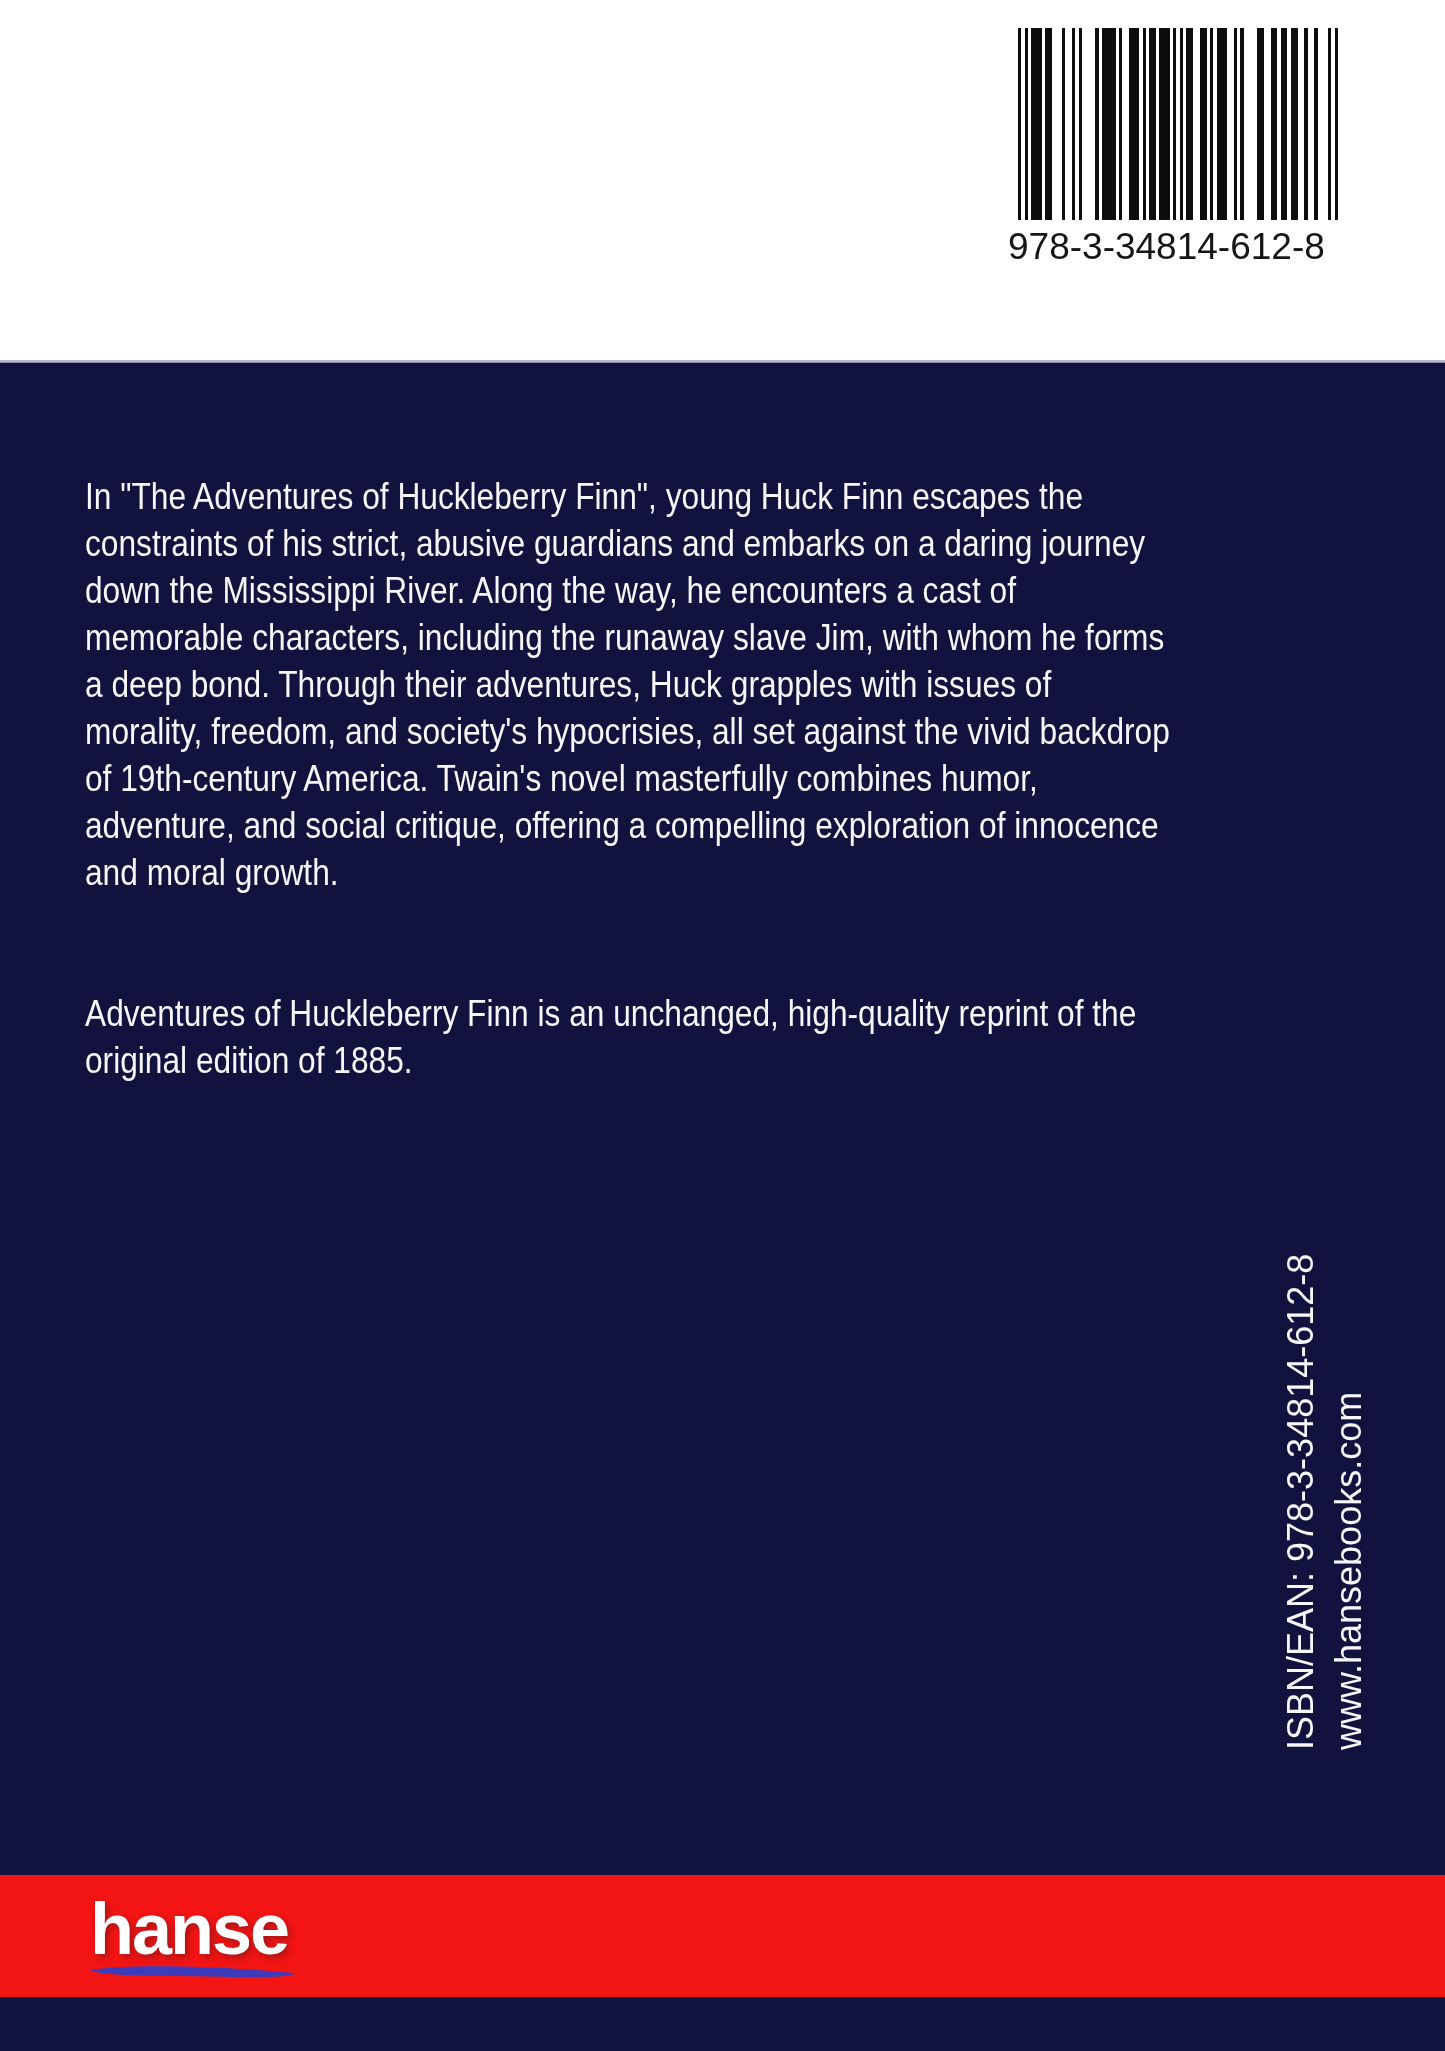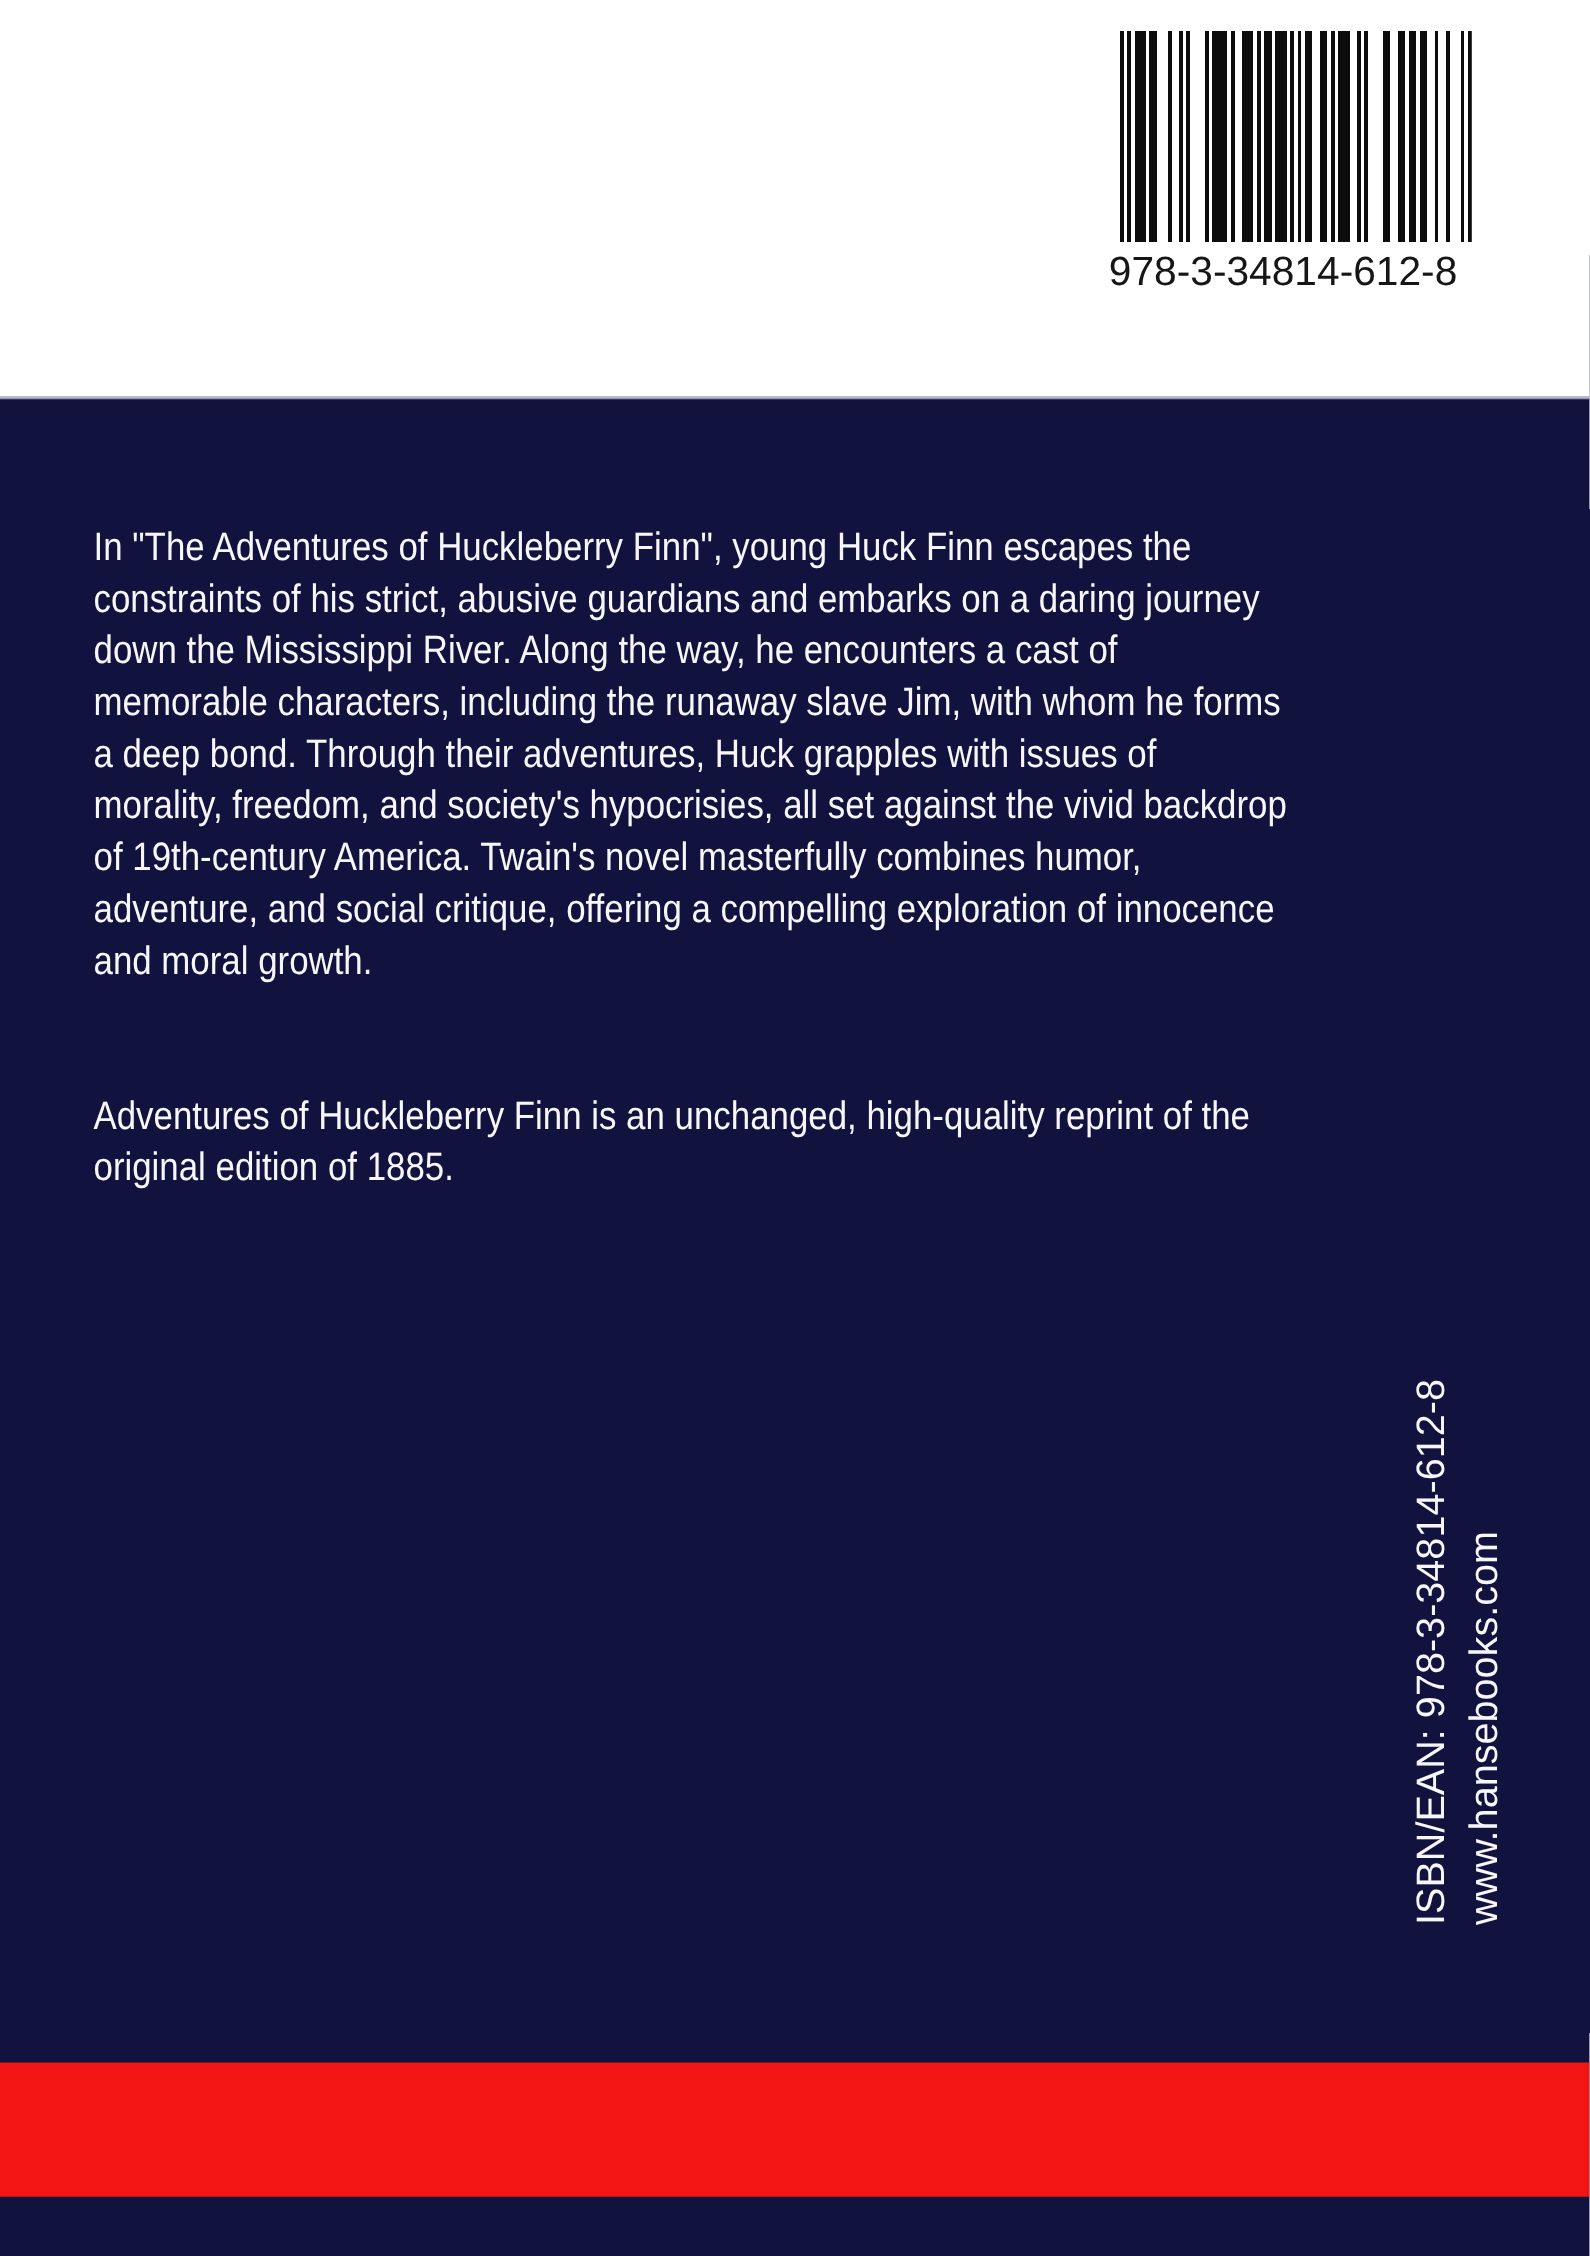"hanse" div.hanse-logo { html: none -> <div> <div>hanse</div> <svg> <path></path> </svg> </div> }
